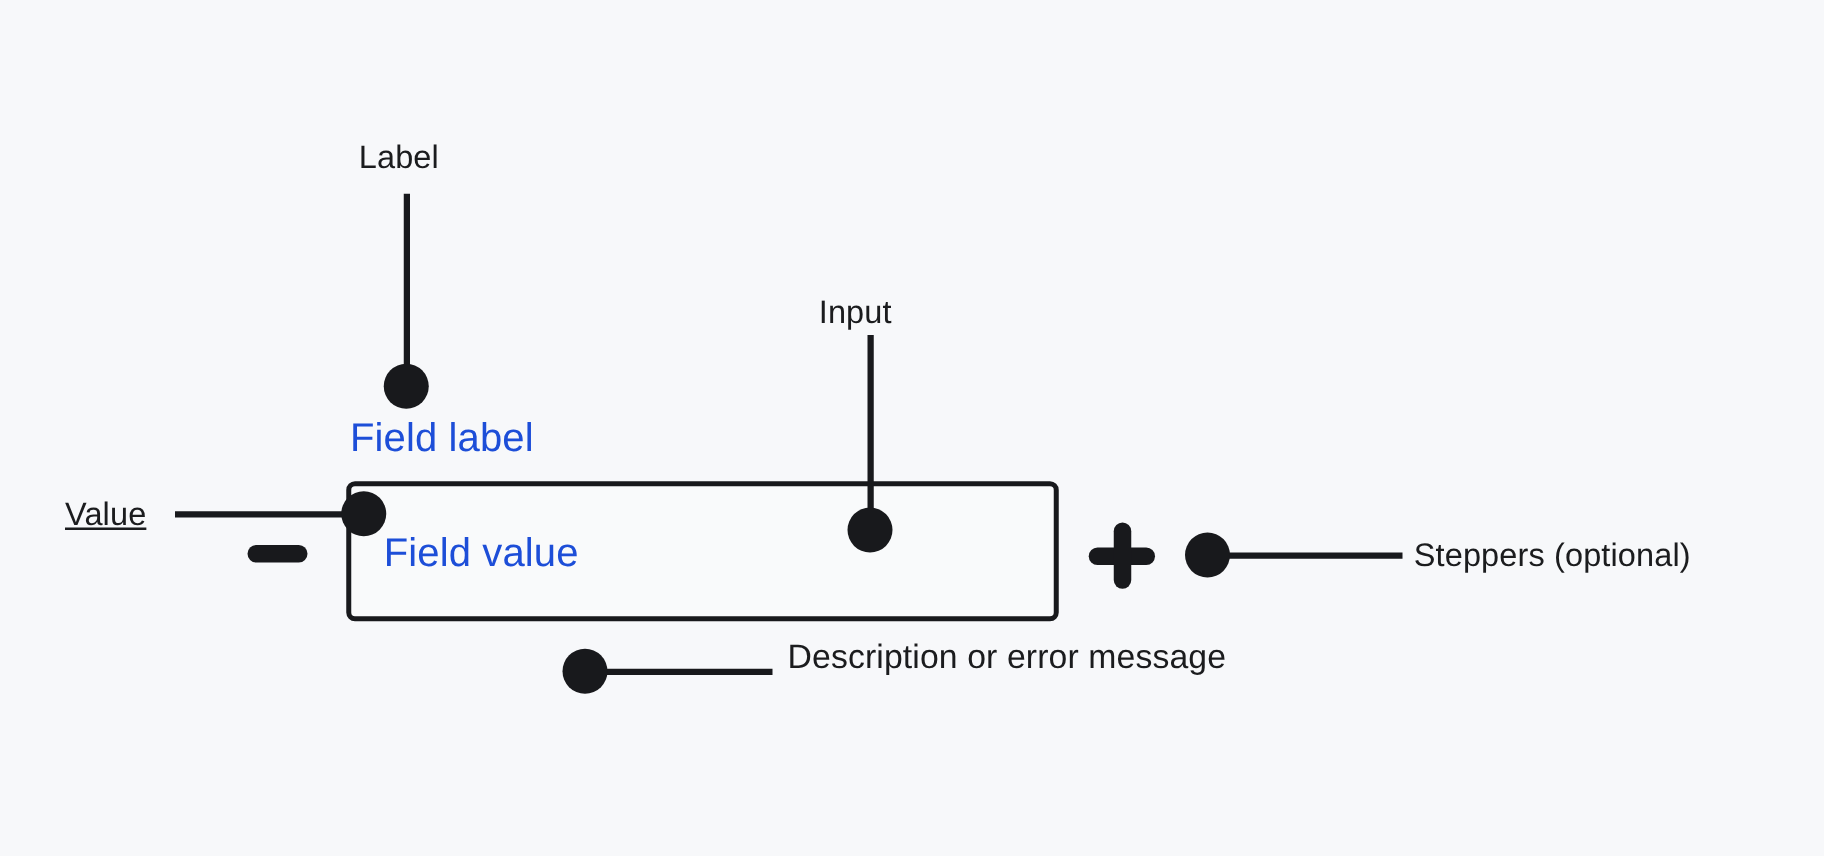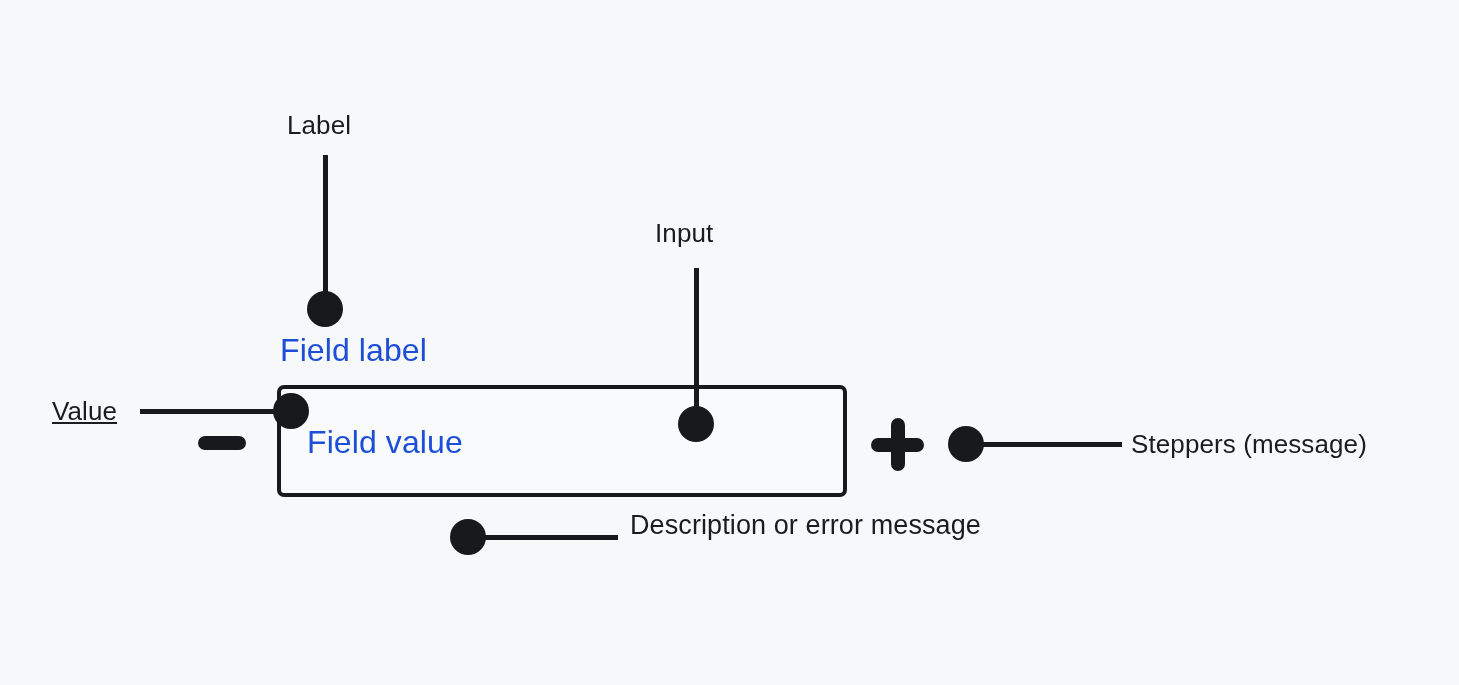"Input" #ann-input-text { top: 220px -> 236px }
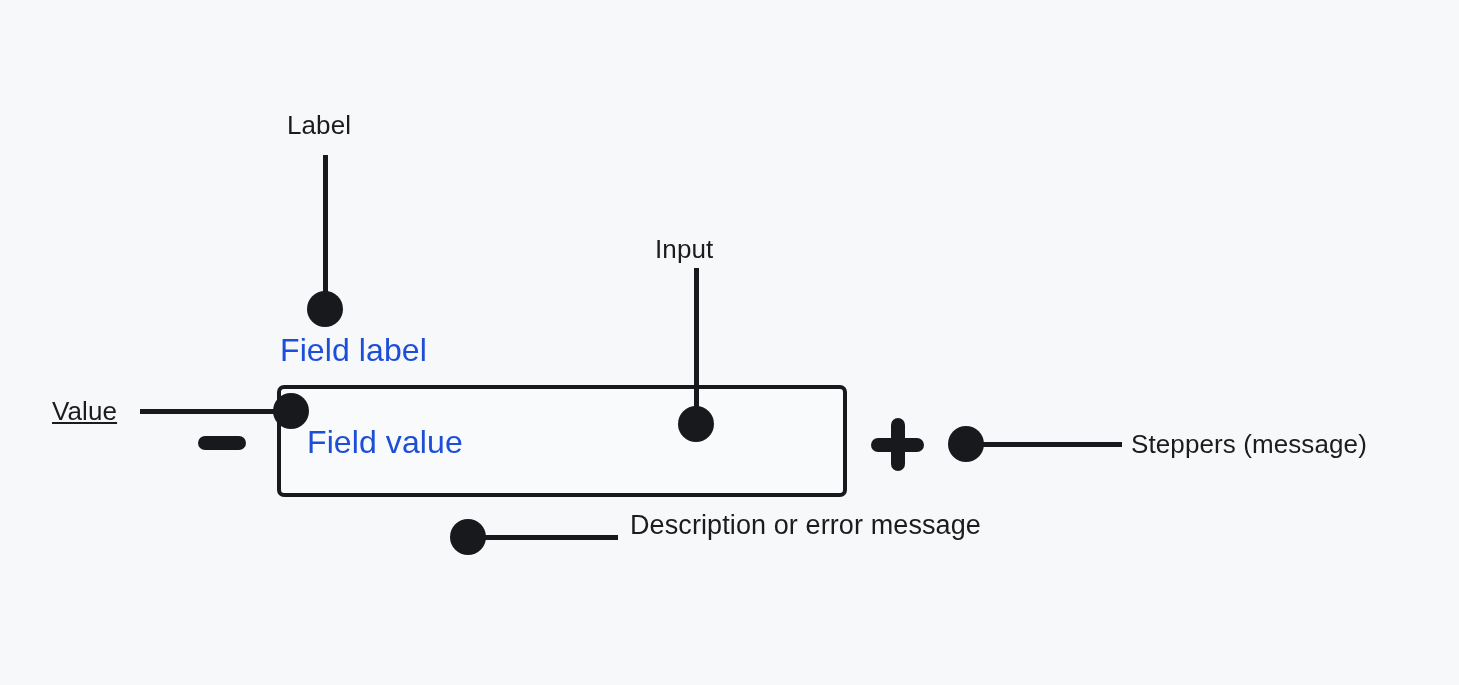"Steppers (message)" div.ann-text { text: message -> optional }
